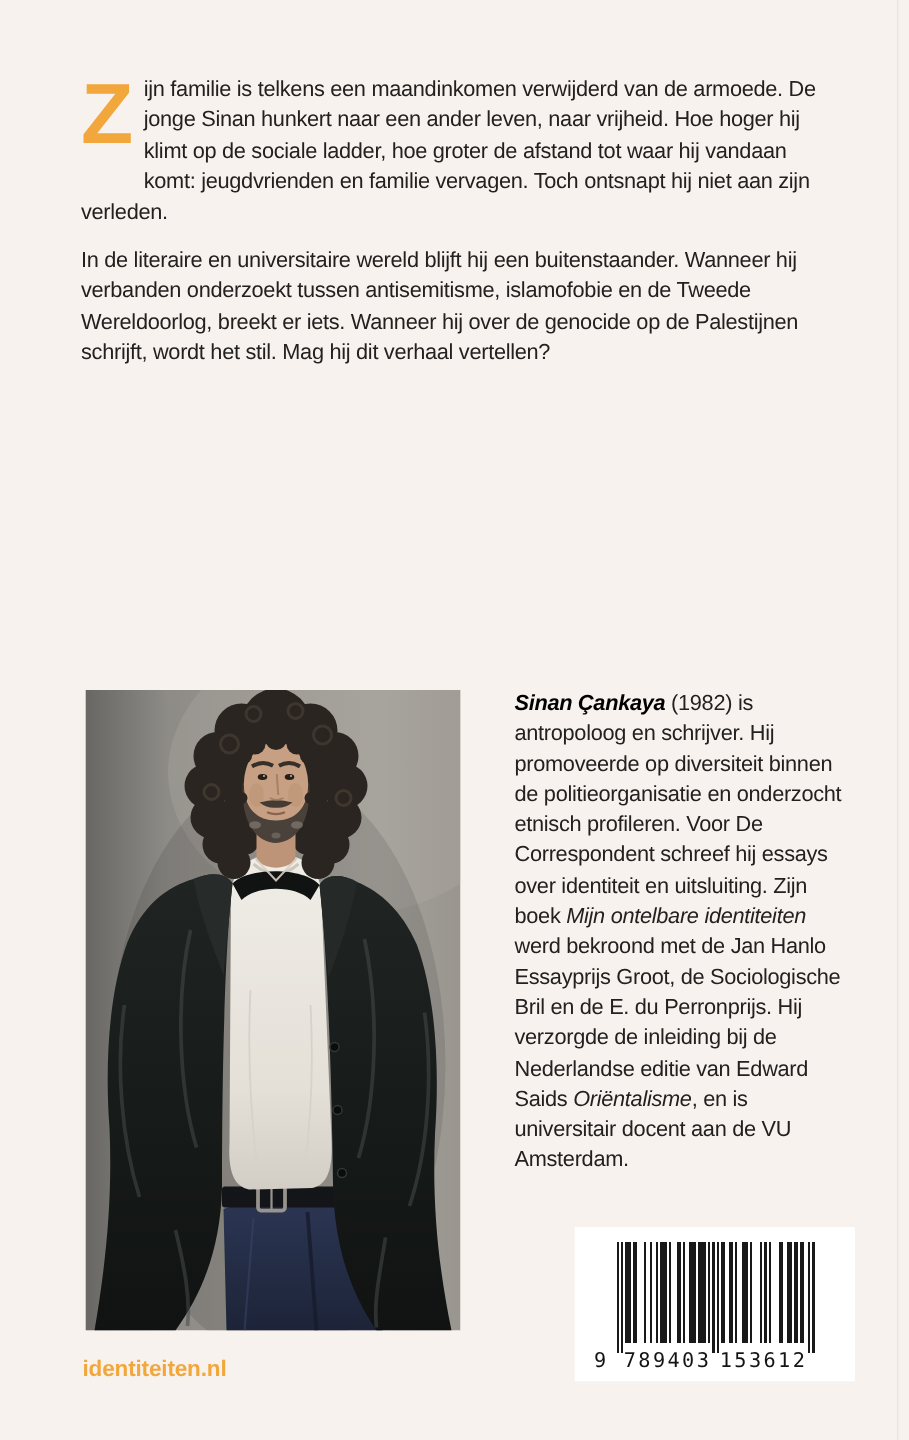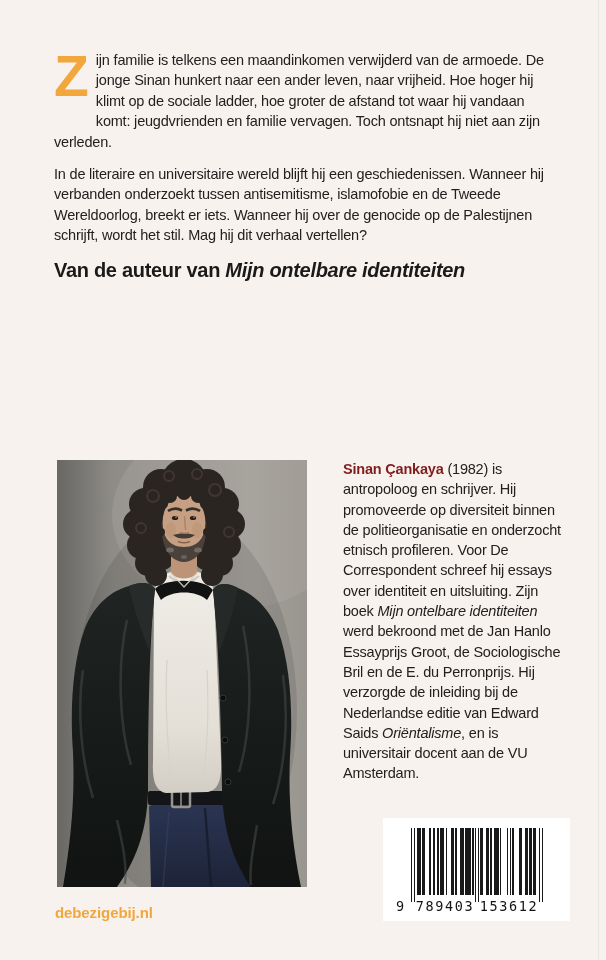"In de literaire en universitaire" p.para { text: geschiedenissen -> buitenstaander }
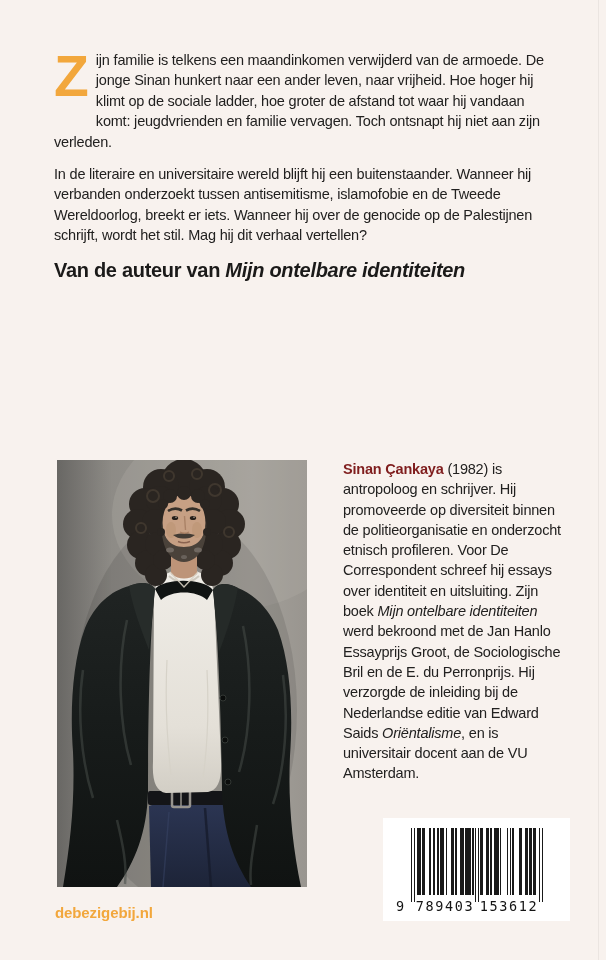"Van de auteur van Mijn" h2.tagline { html: <h2><span>Van de auteur van </span><em>Mijn ontelbare identiteiten</em></h2> -> none }
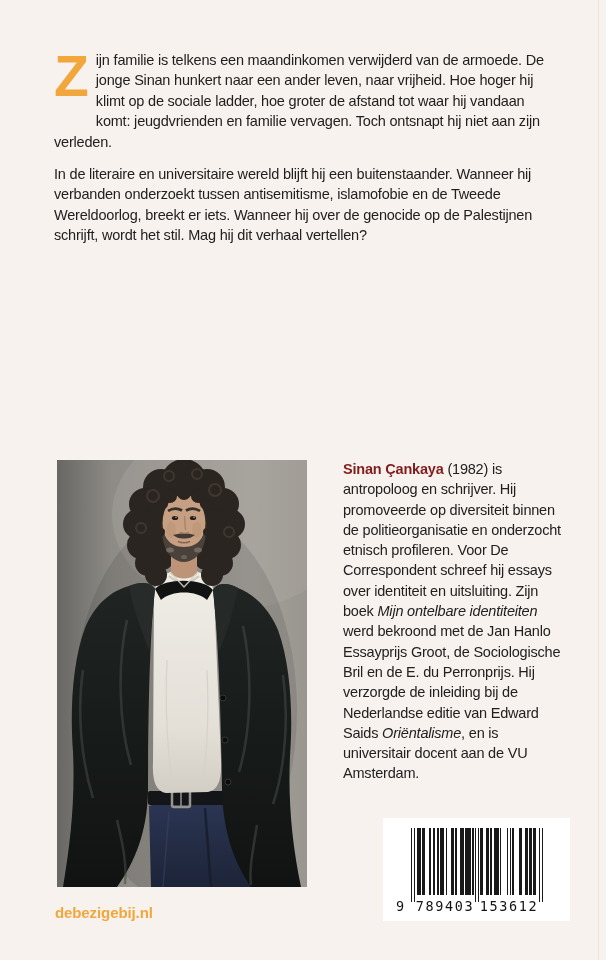"Sinan Çankaya" .bio .author-name { color: #7f1d1d -> #000000; font-style: none -> italic }
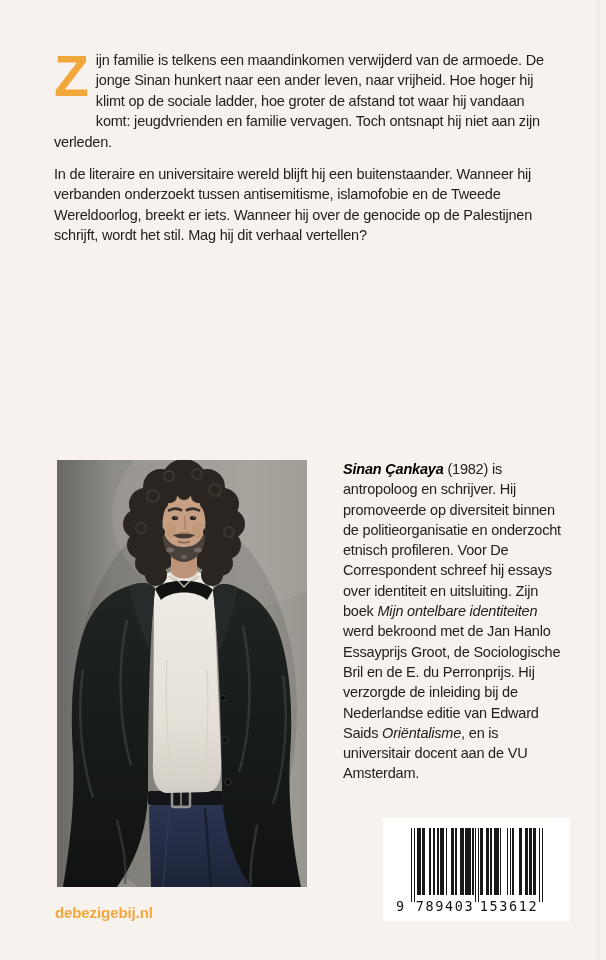"debezigebij.nl" div.website { text: debezigebij.nl -> identiteiten.nl }
